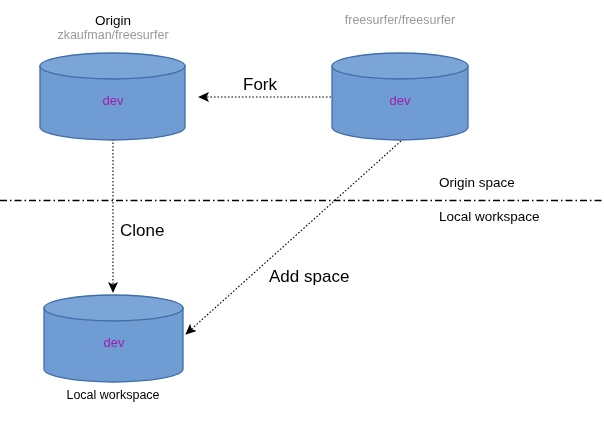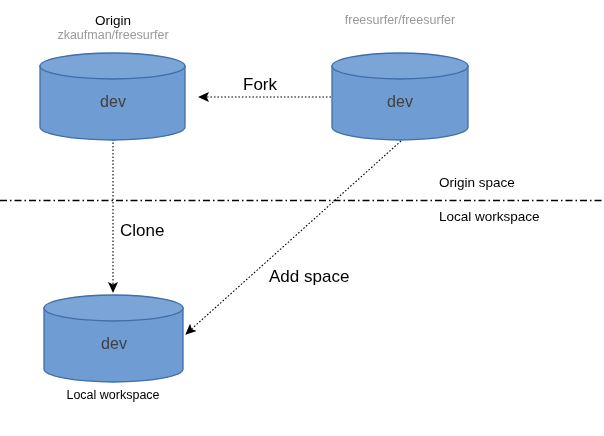"dev" .cyl-label { color: #404040 -> #a21caf; font-size: 16px -> 13px }
